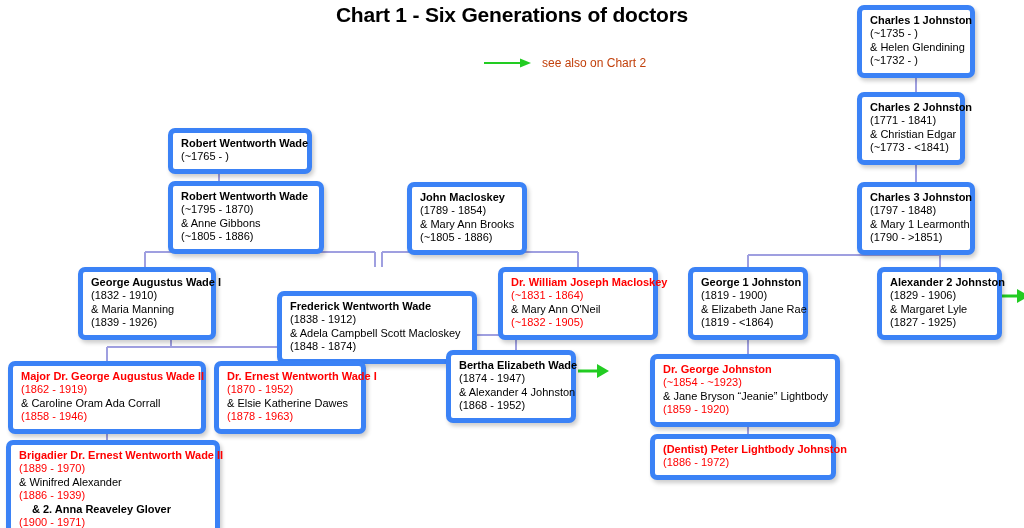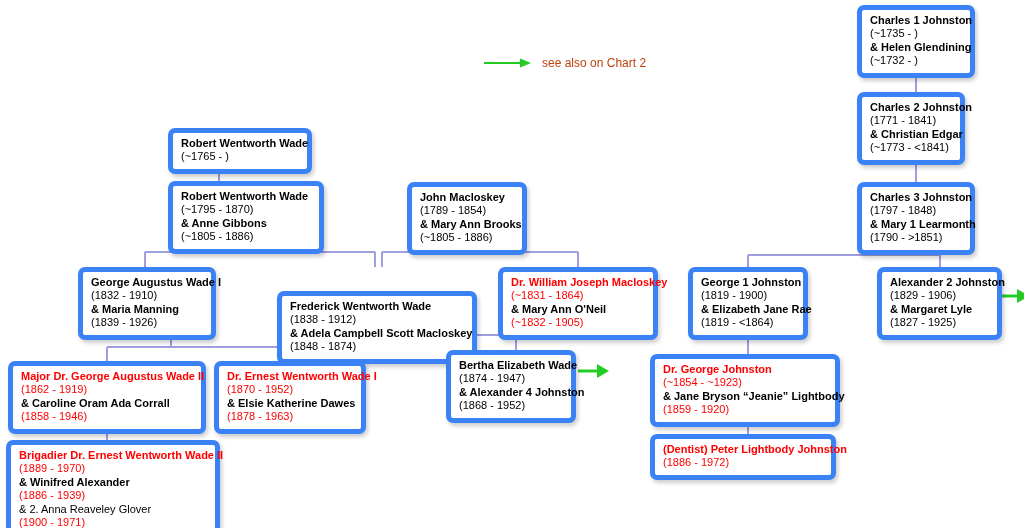"Chart 1 - Six Generations" div { html: none -> <div>Chart 1 - Six Generations of doctors</div> }
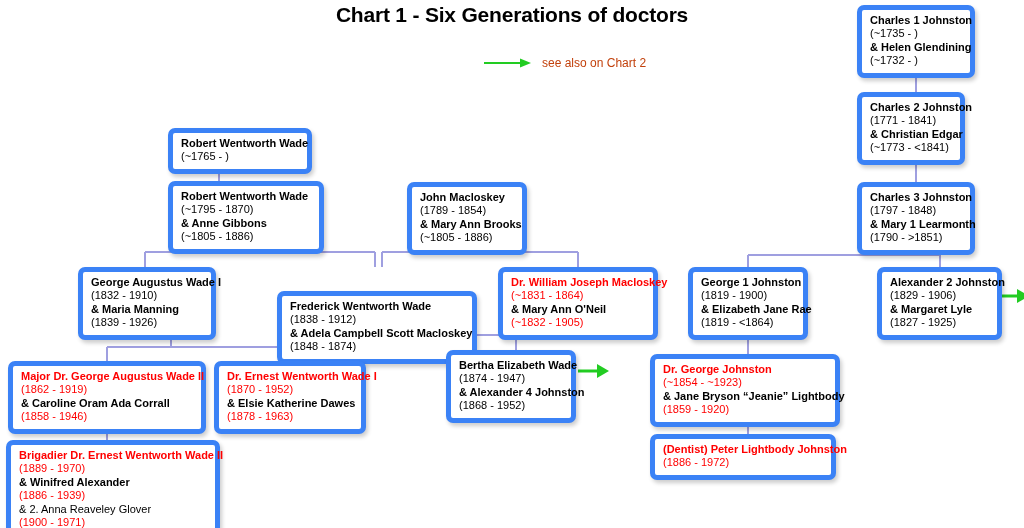"& Helen Glendining" .node .sp { font-weight: bold -> normal }
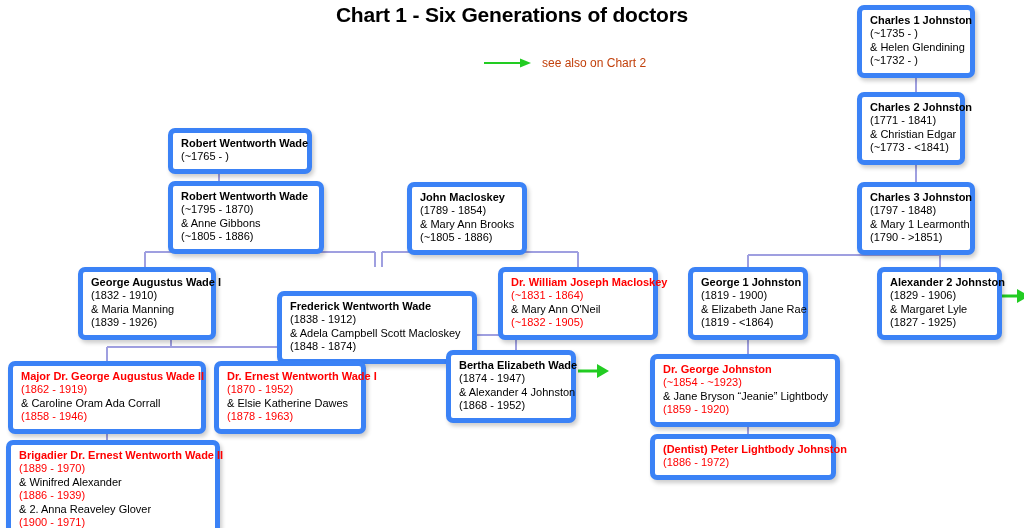"& 2. Anna Reaveley Glover" .node .sp2 { font-weight: normal -> bold; margin-left: none -> 13px }
